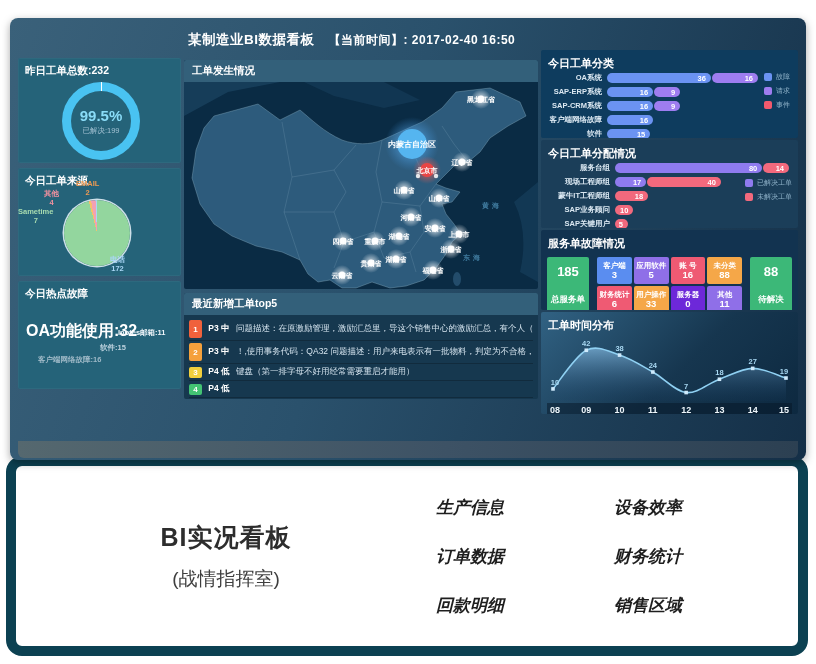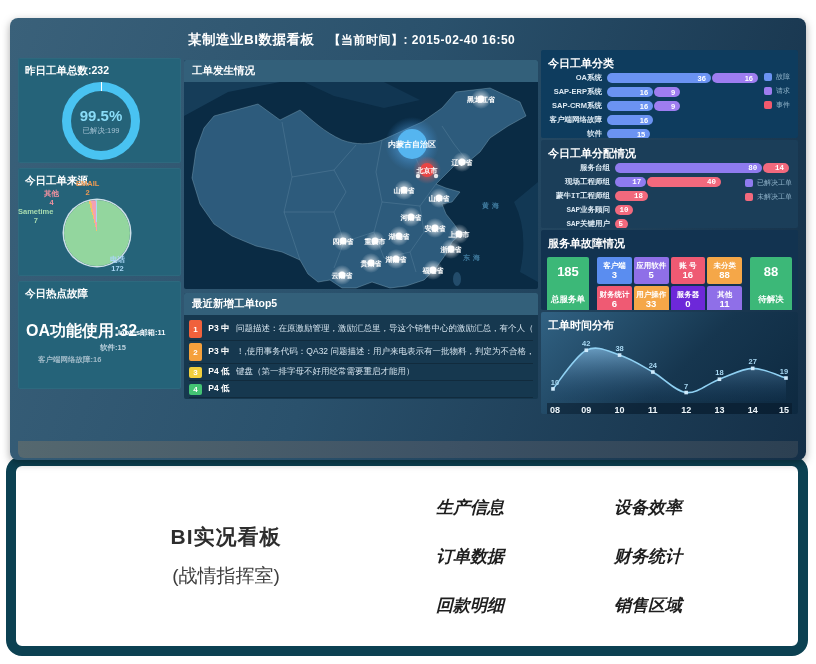"【当前时间】: 2015-02-40 16:50" span.time { text: 2015-02-40 -> 2017-02-40 }
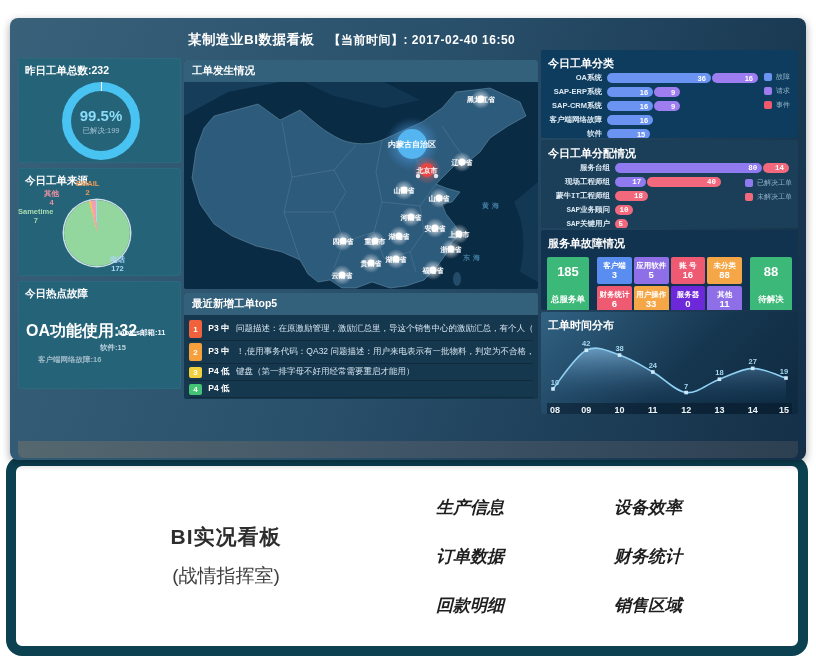"今日工单分配情况" #p-alloc { font-family: Liberation Mono, monospace -> none }
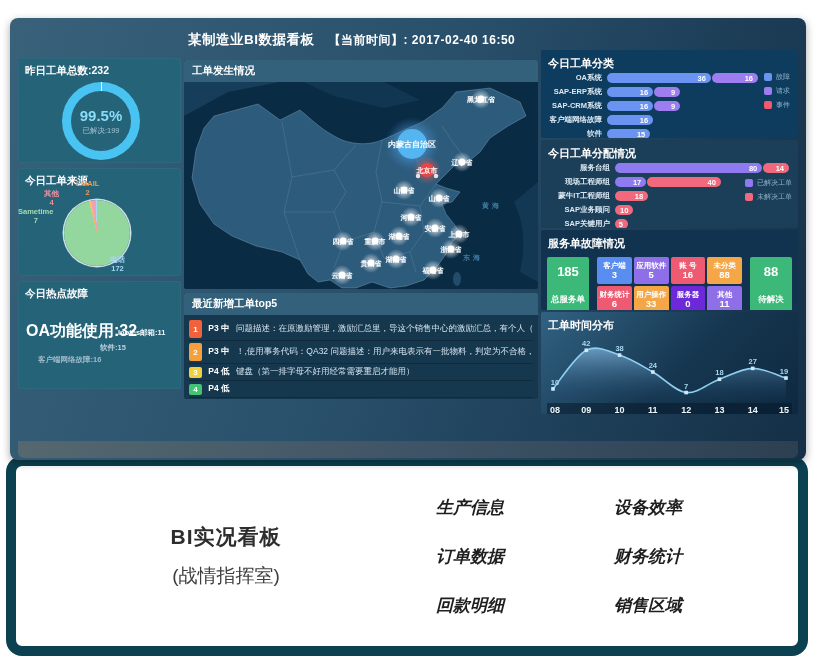"BI实况看板" .brand-t { font-size: 21px -> 25px }
